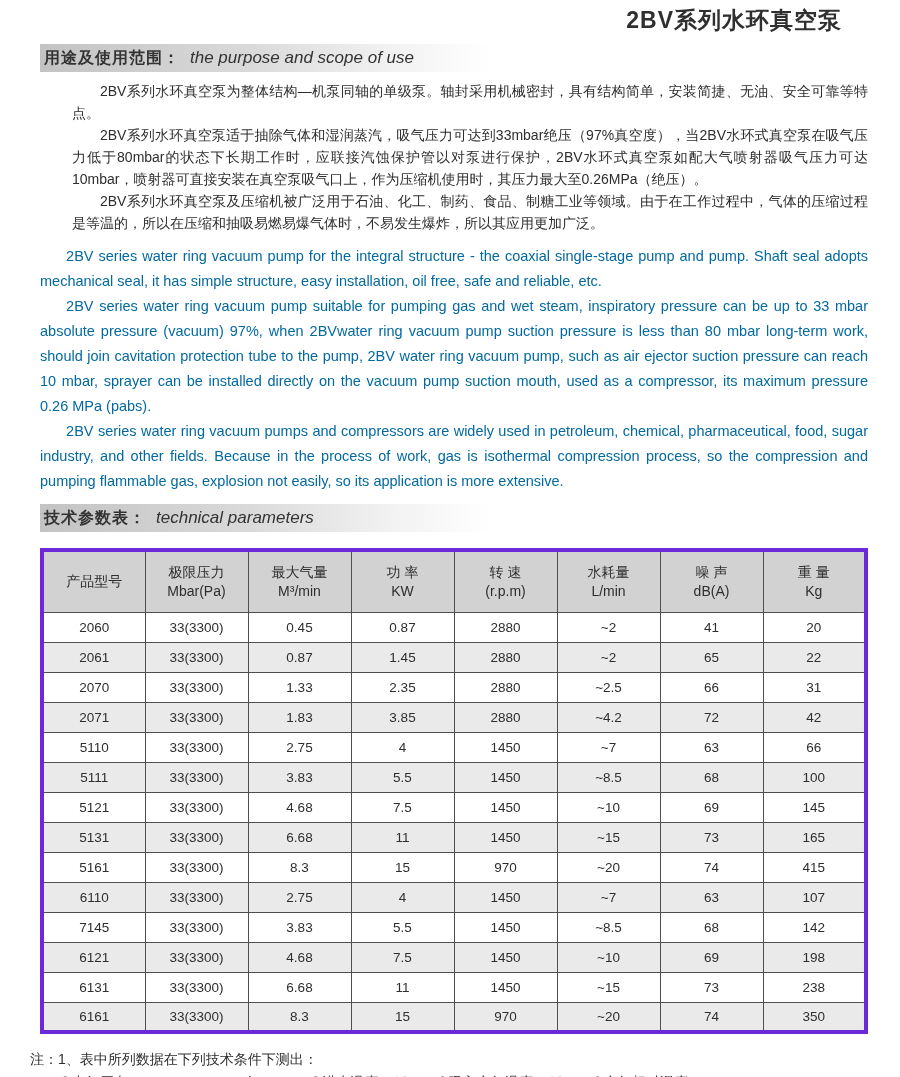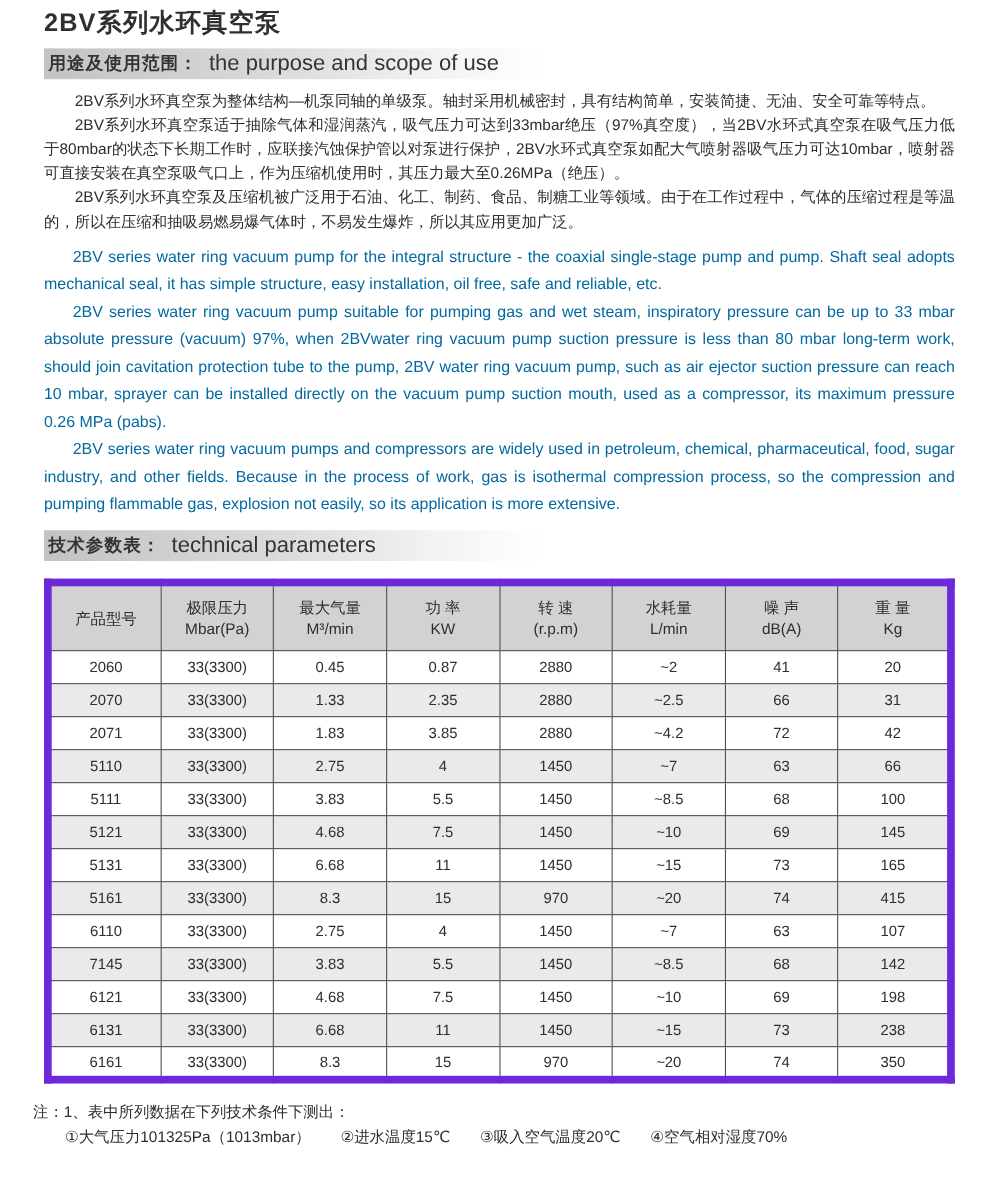"2BV系列水环真空泵" .title-block { text-align: left -> right }
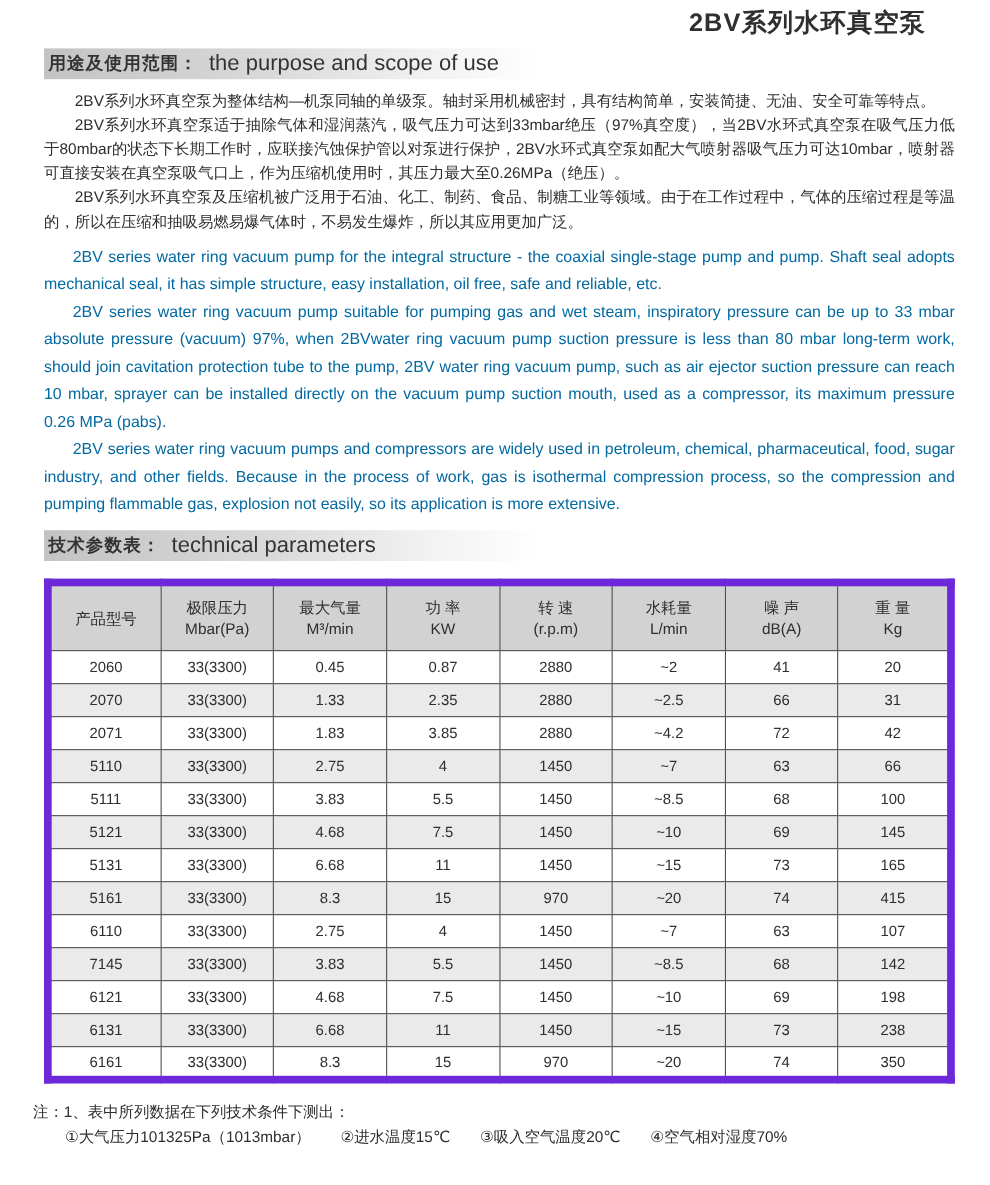"the purpose and scope of" .section-en { font-size: 20px -> 17px; font-style: none -> italic }
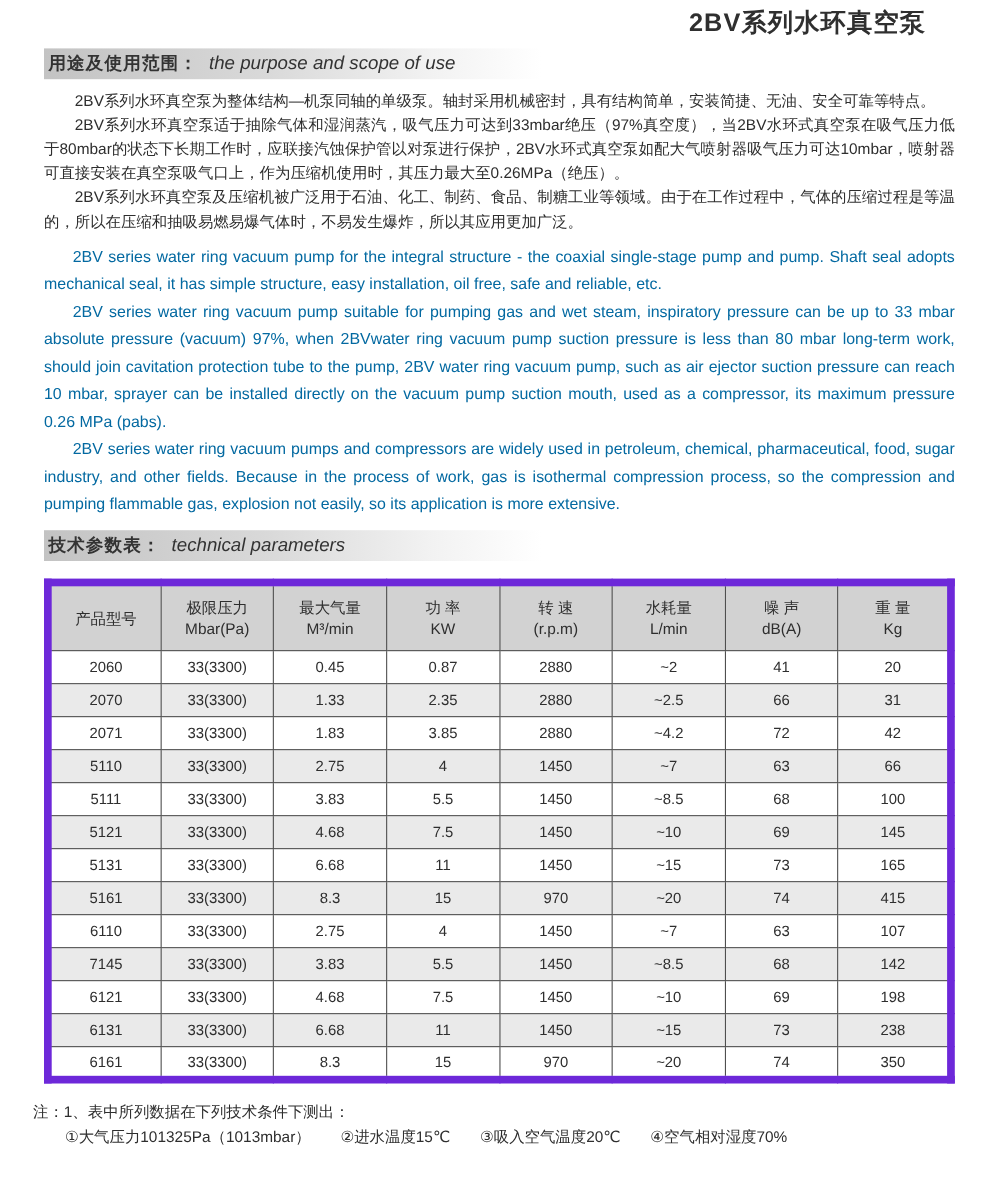"2BV系列水环真空泵为整体结构—机泵同轴的单级泵。轴封采用机械密封，具有结构简单" .zh-paragraphs { margin-left: none -> 32px }
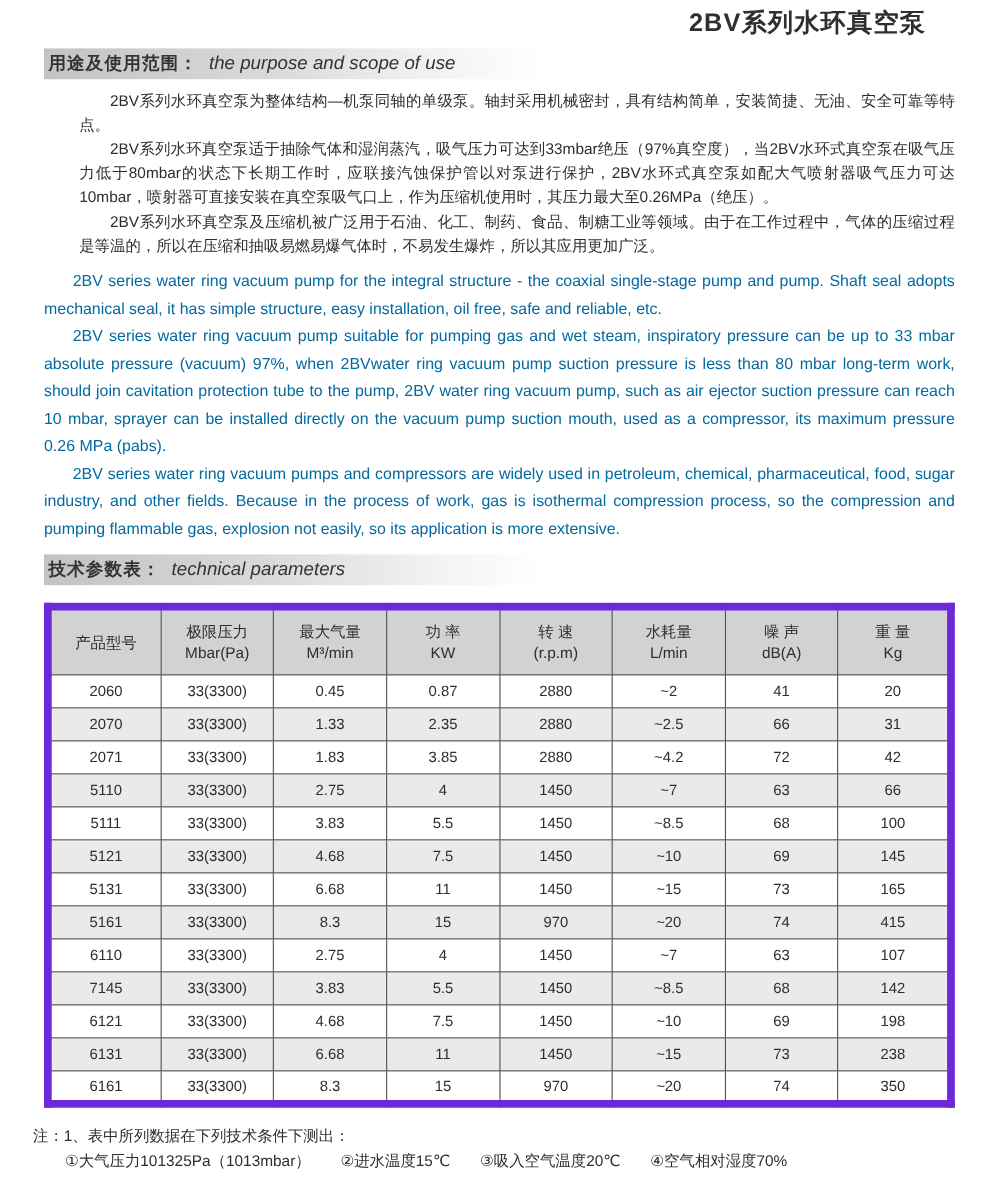"产品型号" .param-table { border: 7px solid #6d28d9 -> 4px solid #6d28d9 }
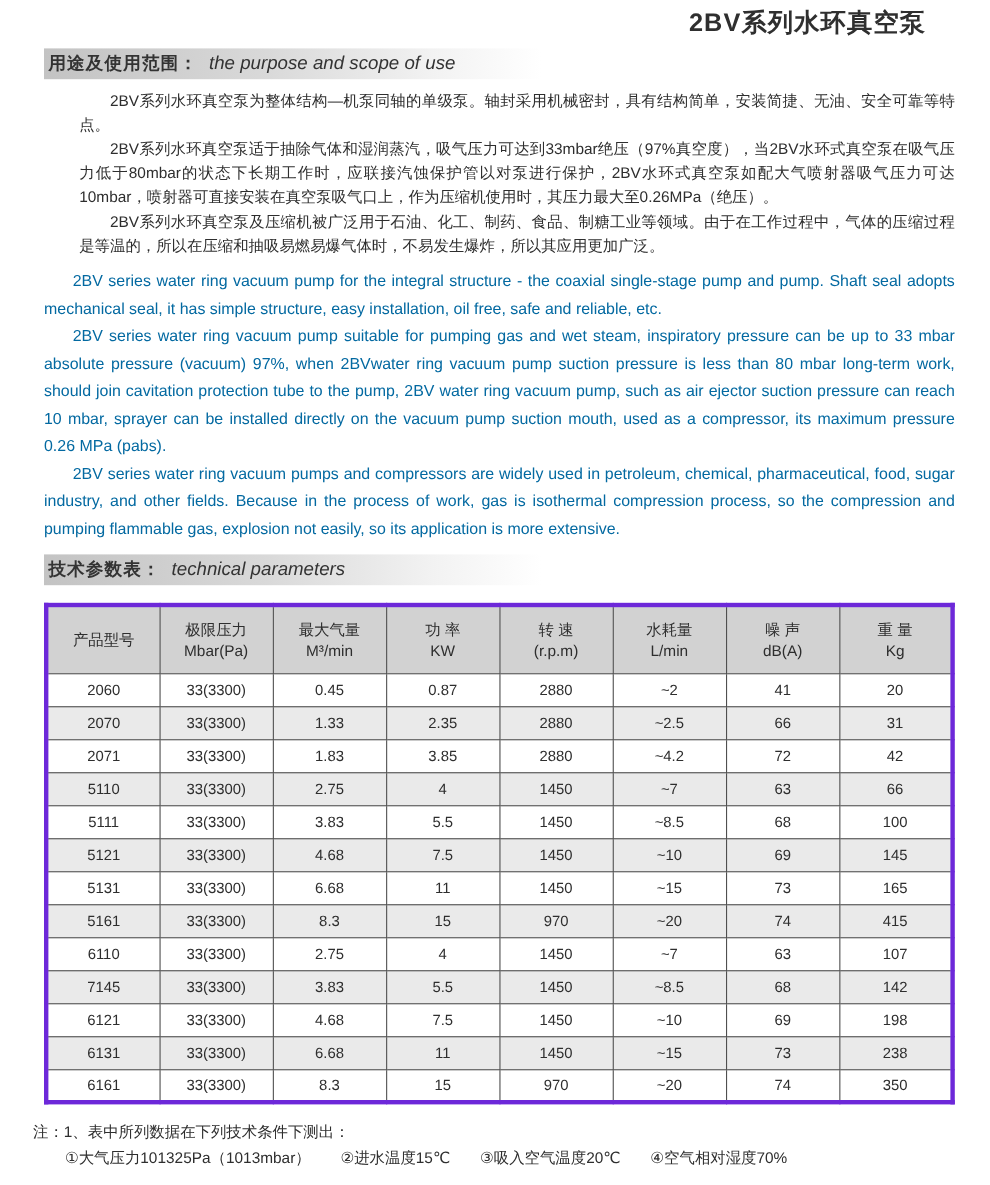"2061" tr { html: none -> <tr> <td>2061</td> <td>33(3300)</td> <td>0.87</td> <td>1.45</td> <td>2880</td> <td>~2</td> <td>65</td> <td>22</td> </tr> }
